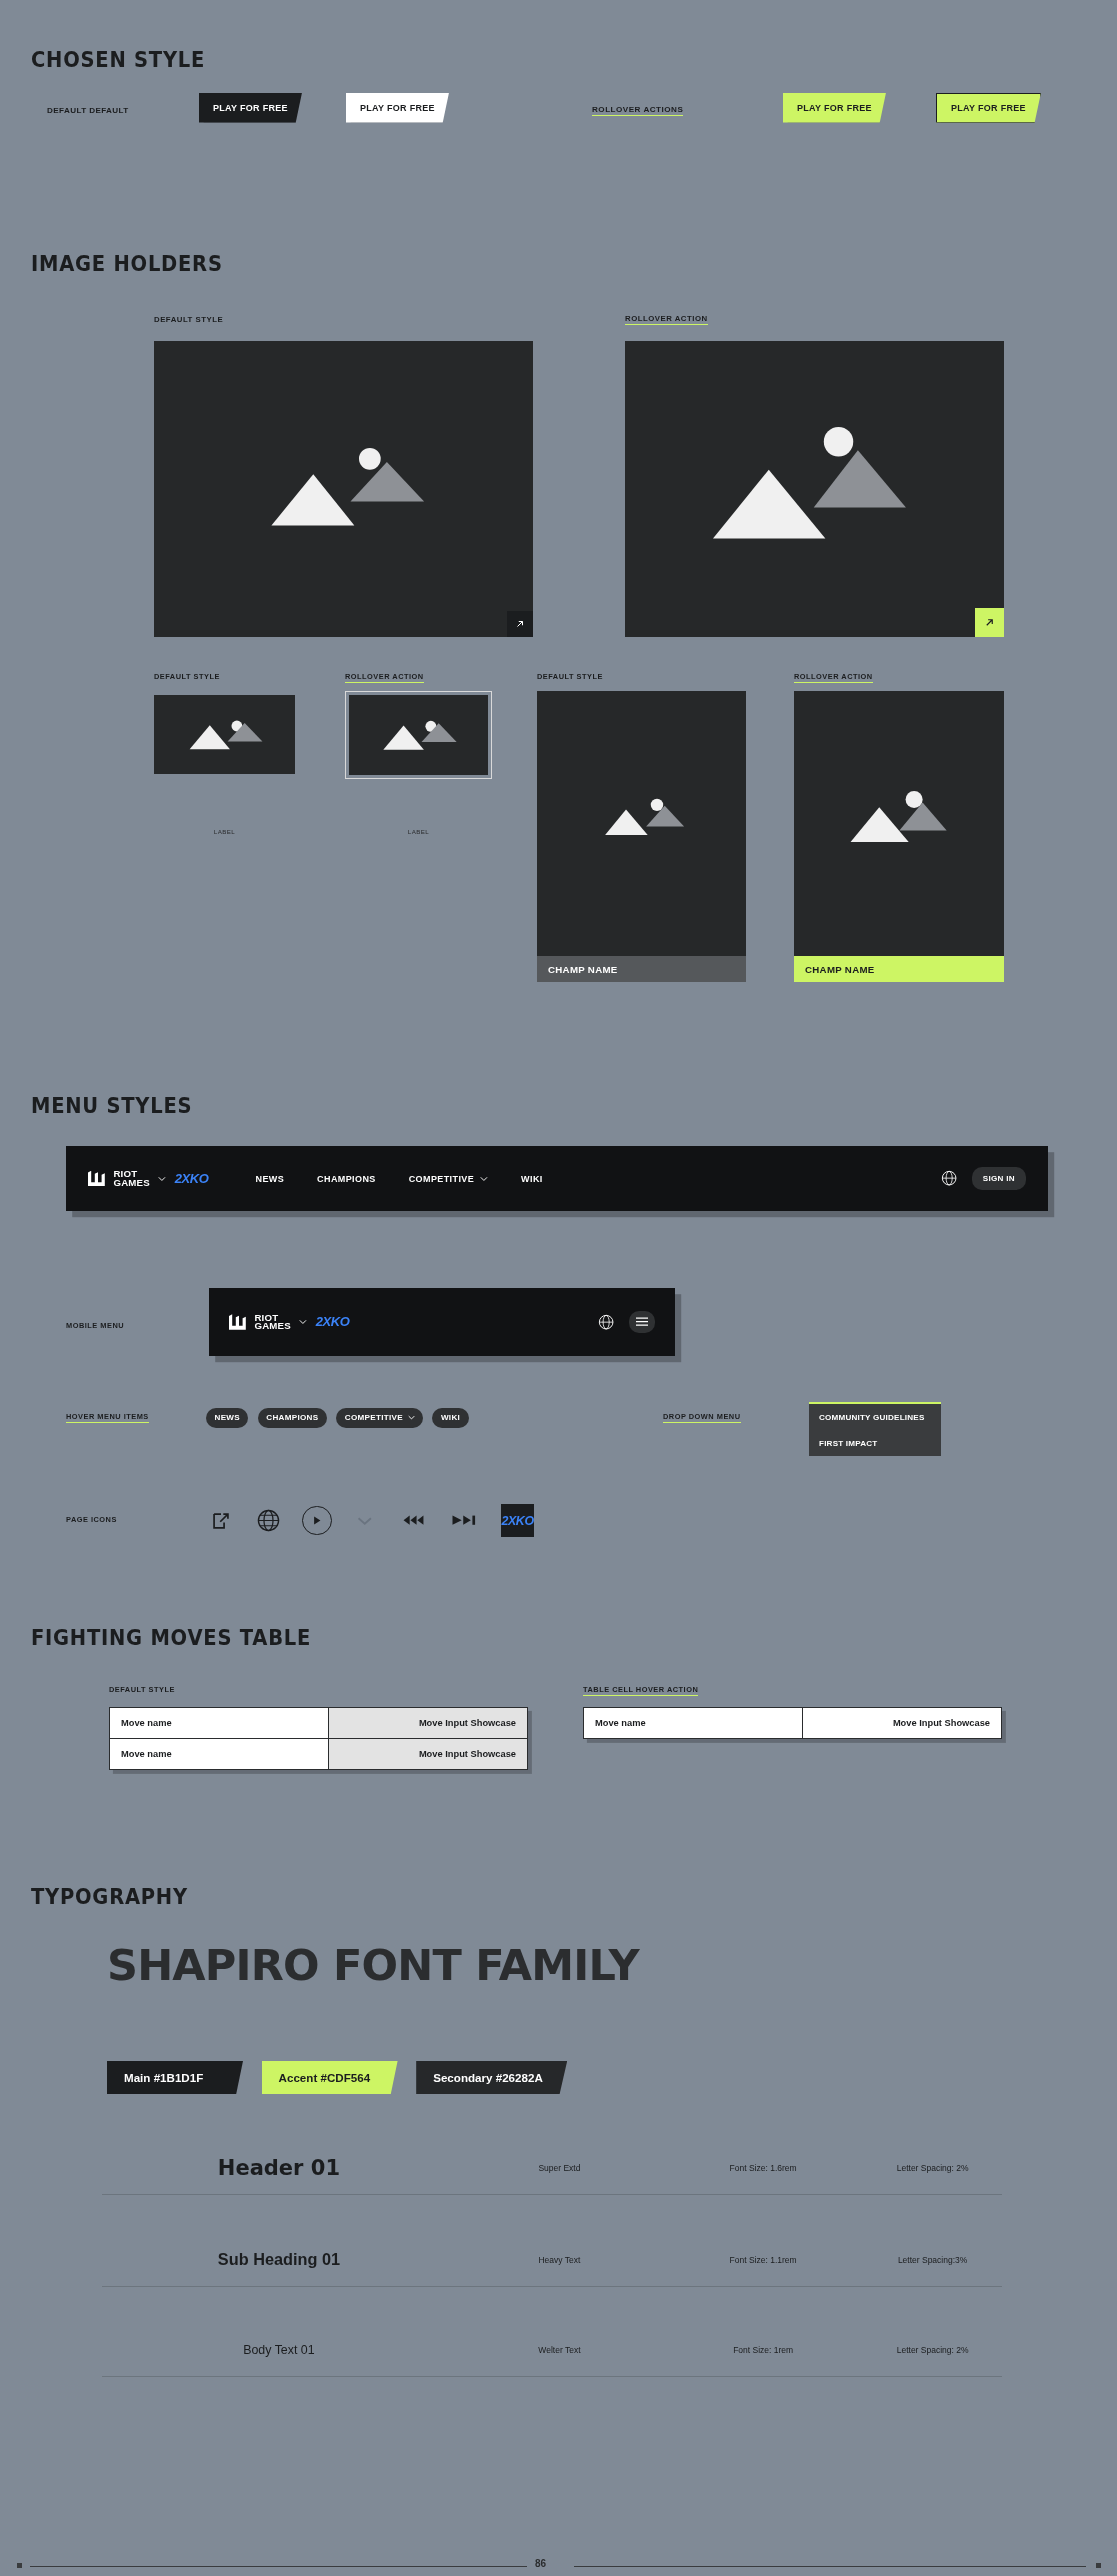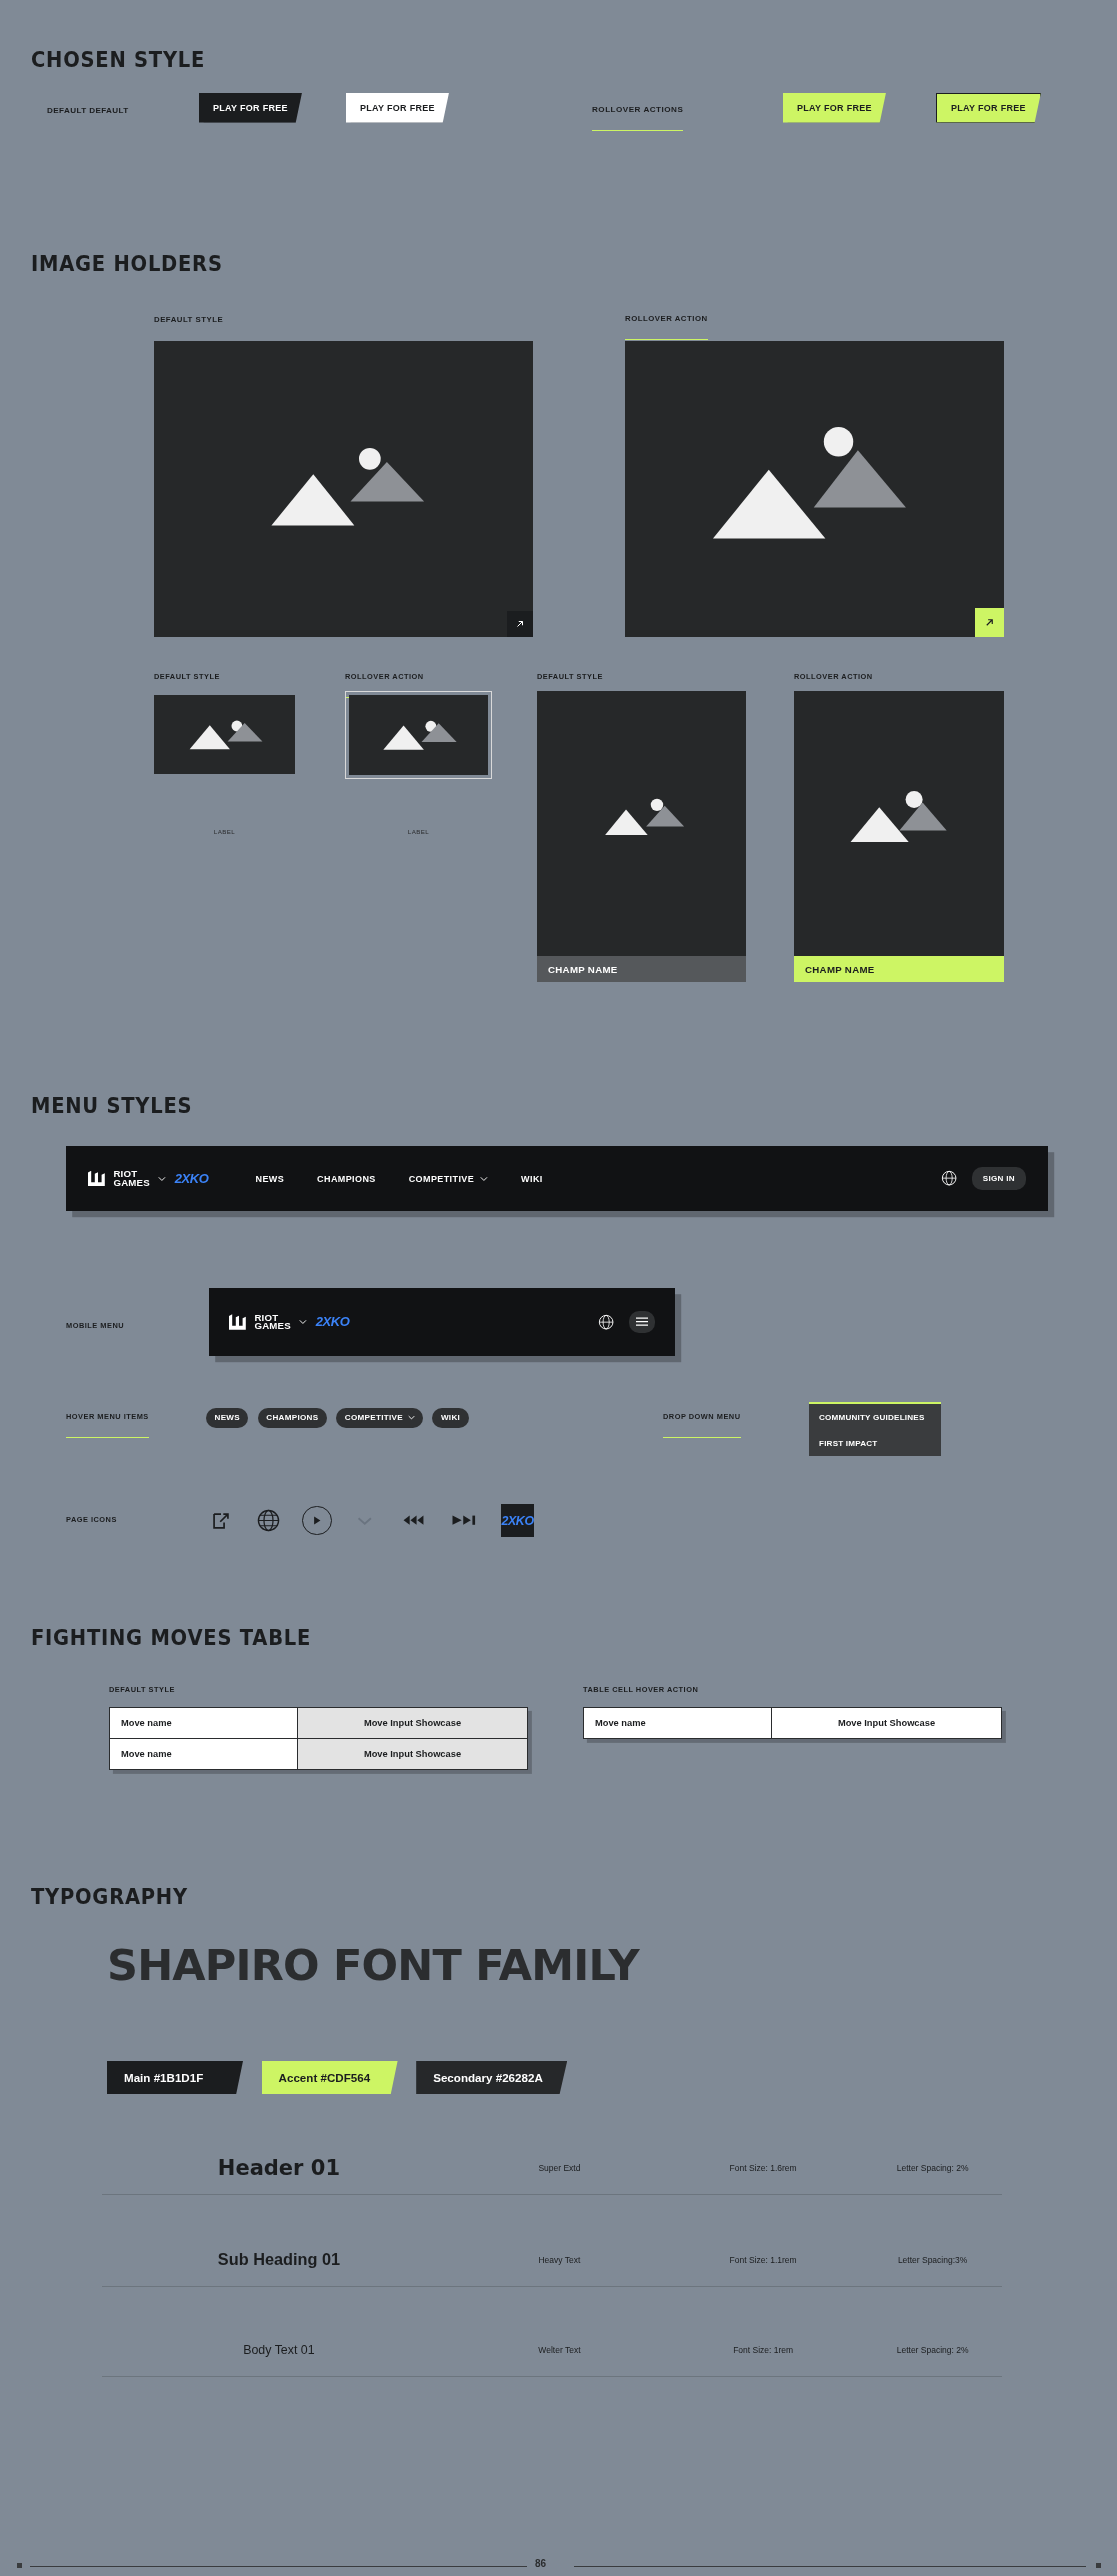"ROLLOVER ACTIONS" .mini-label.accent { padding-bottom: 16px -> 1px }
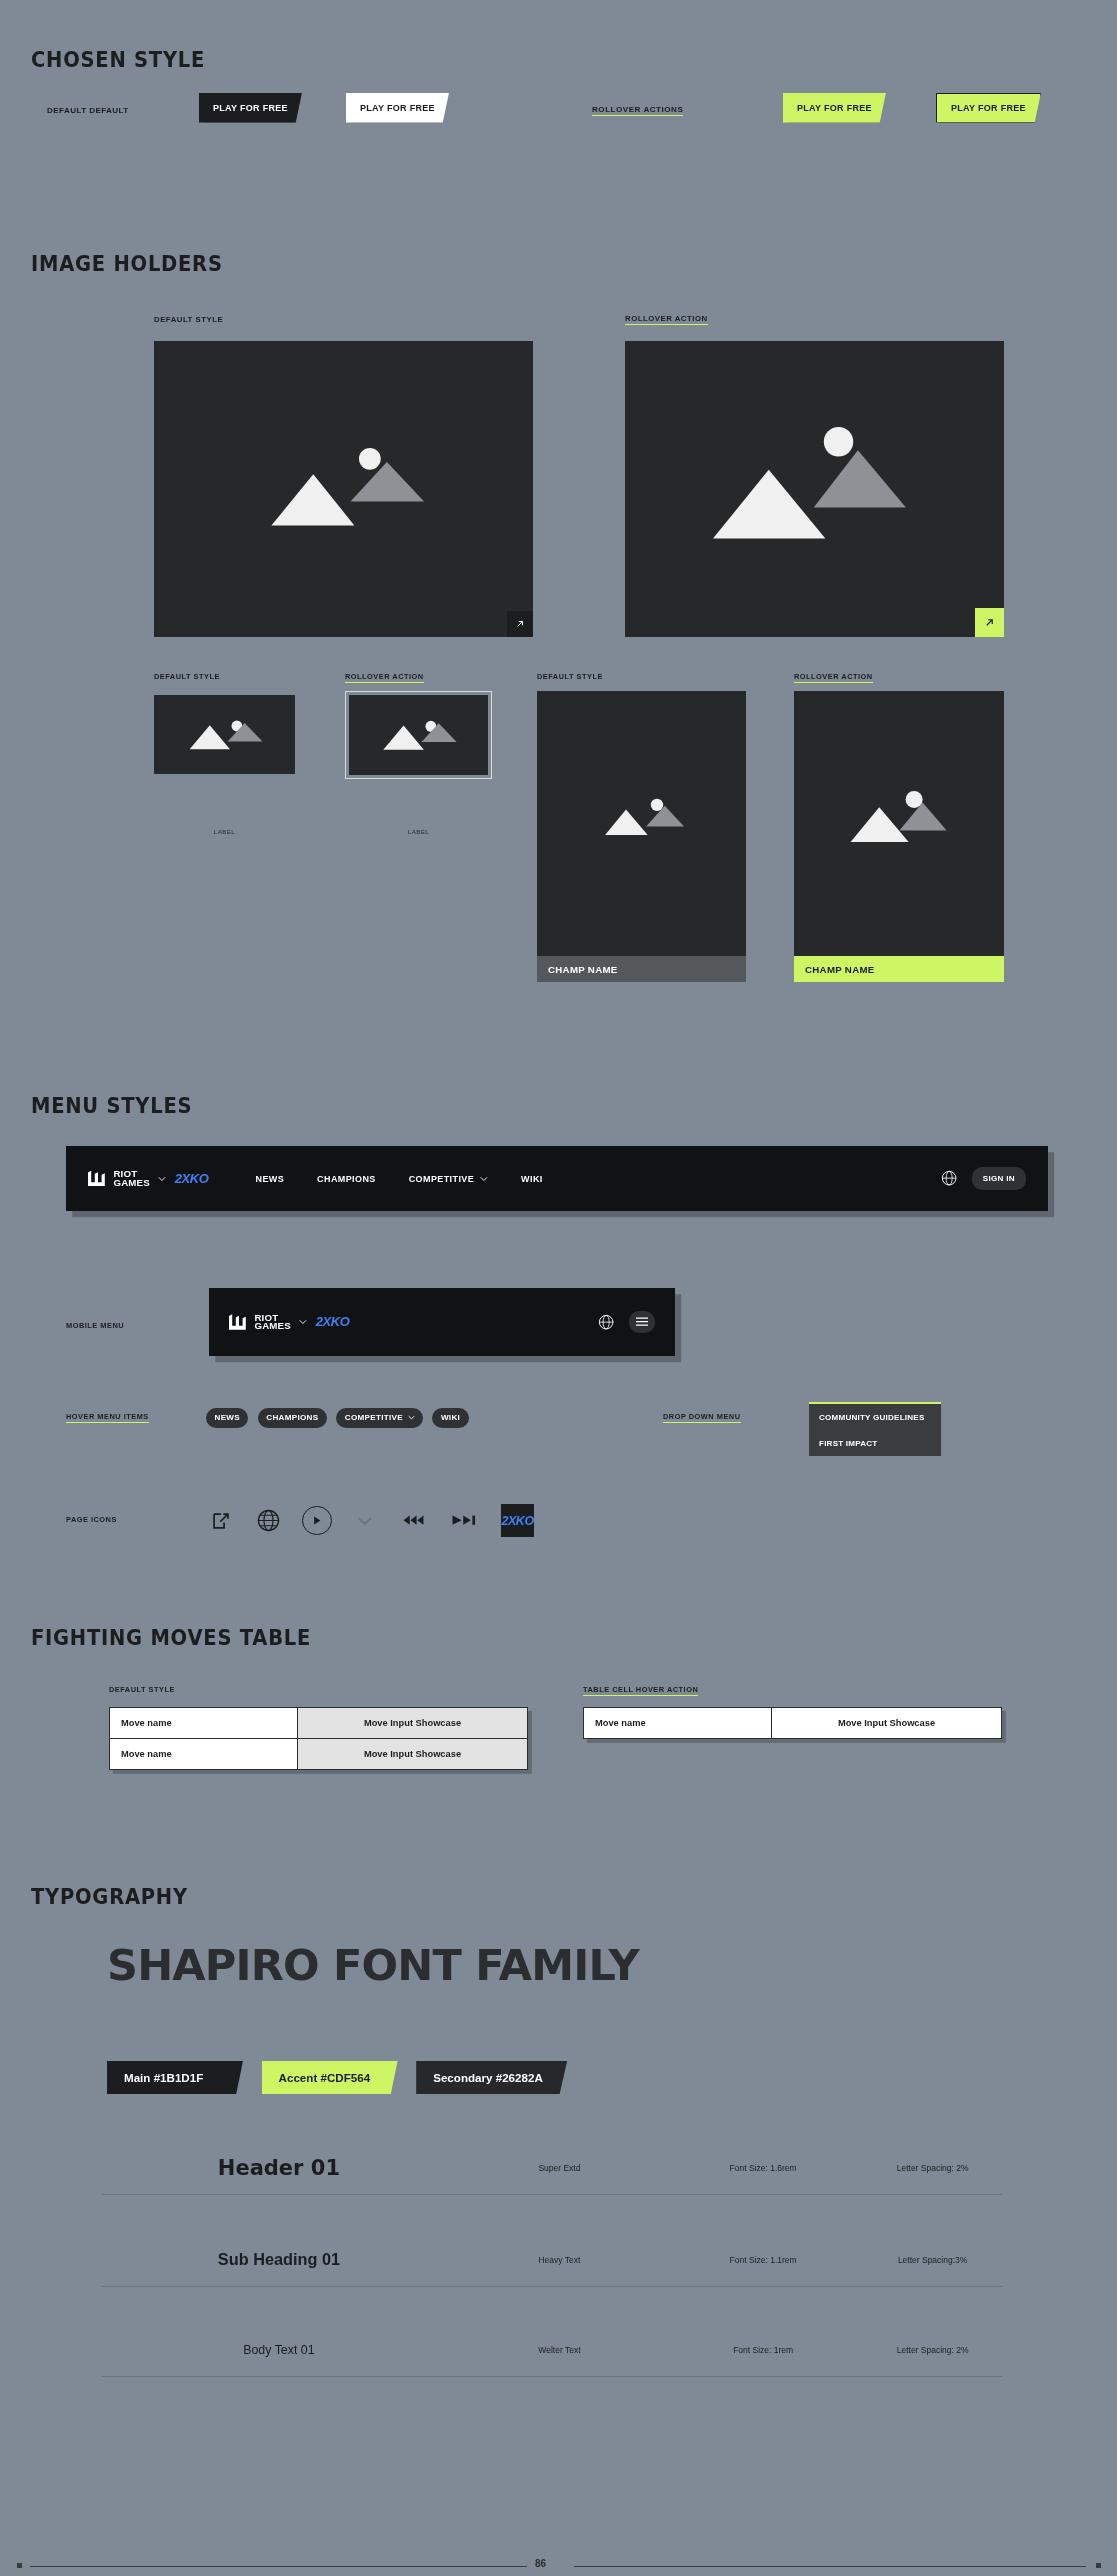"Move Input Showcase" .moves-table td.showcase { text-align: center -> right; width: 230px -> 199px }
